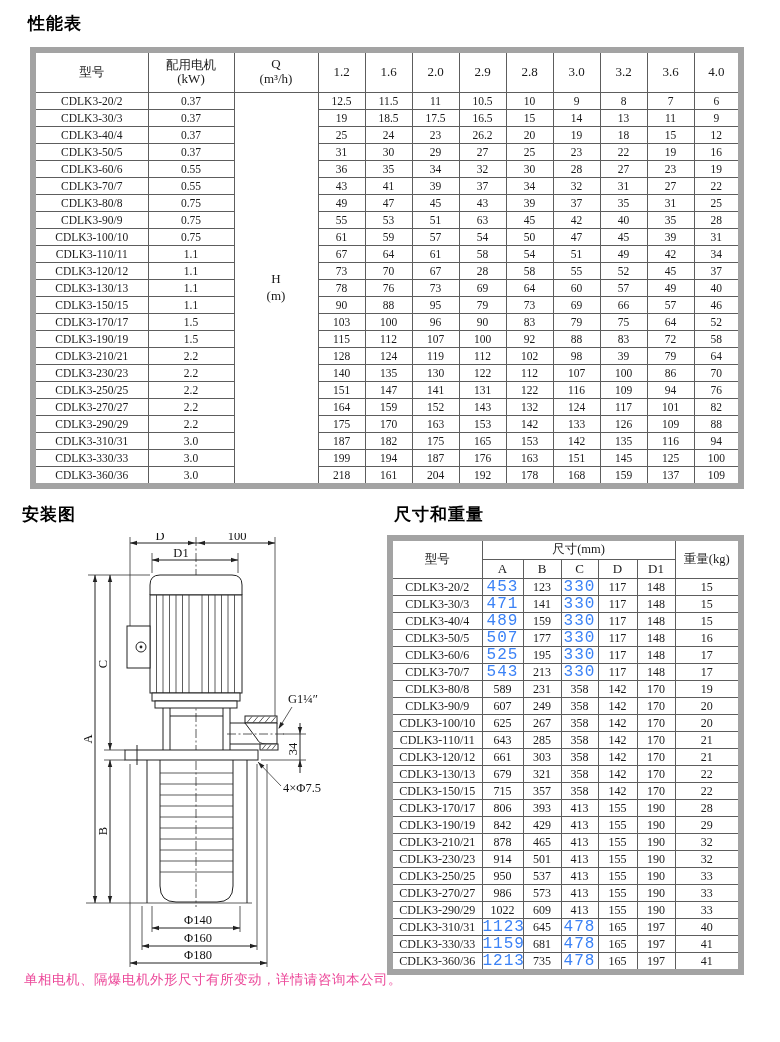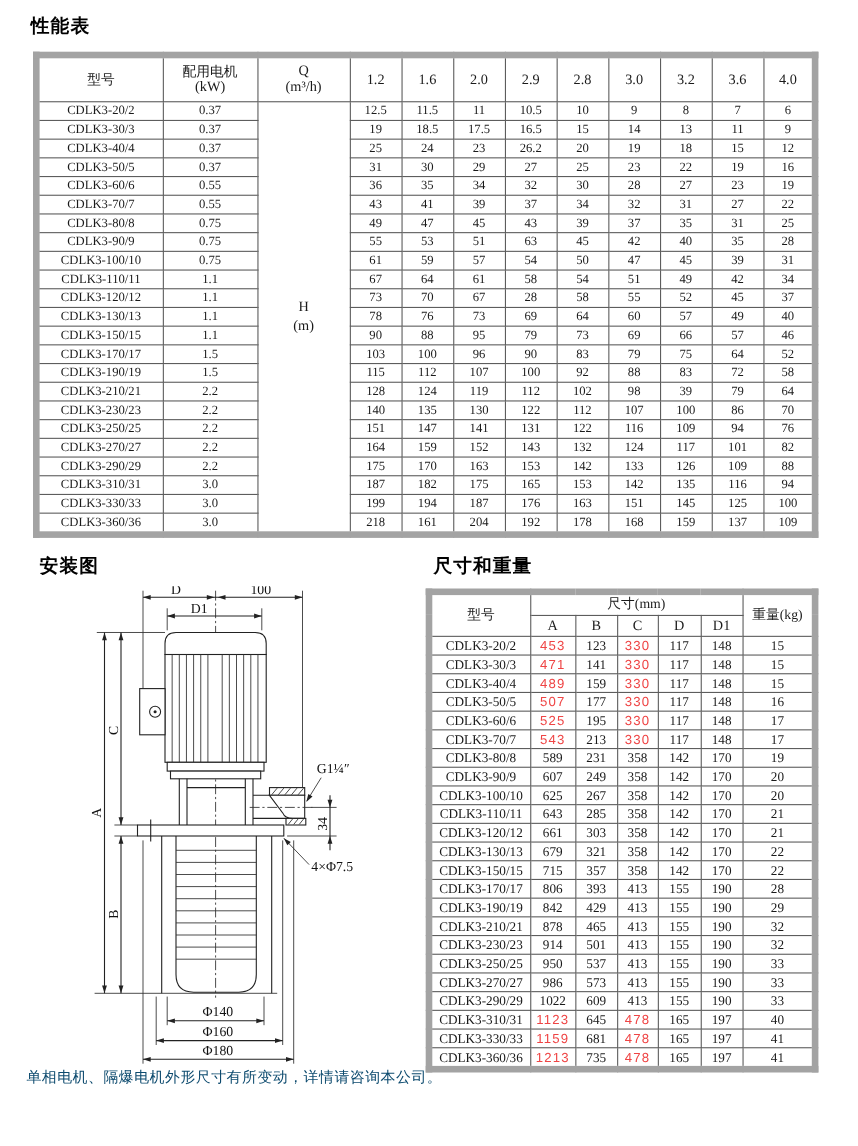"安装图" #install-title { left: 36px -> 22px }
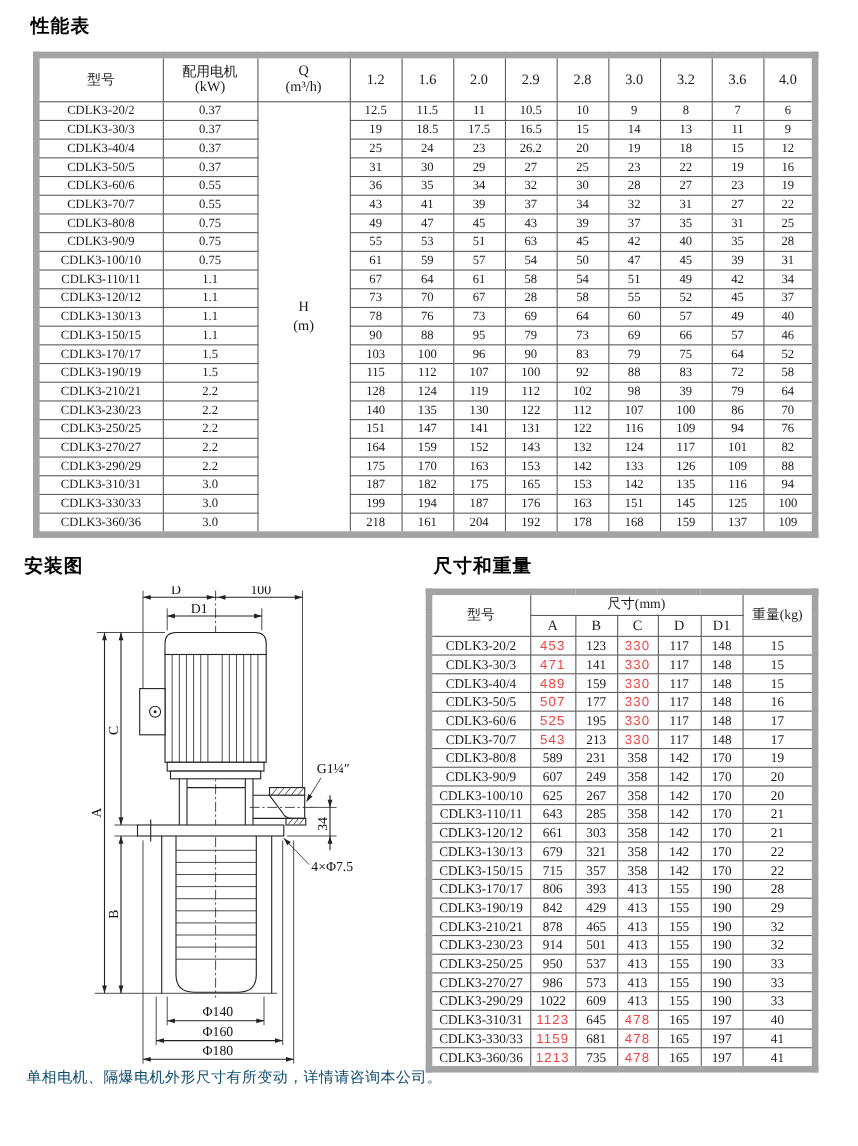"453" #dims-table td.alt { color: #ef4444 -> #3b82f6; font-family: Liberation Sans, sans-serif -> Liberation Mono, monospace; font-size: 12px -> 16px }
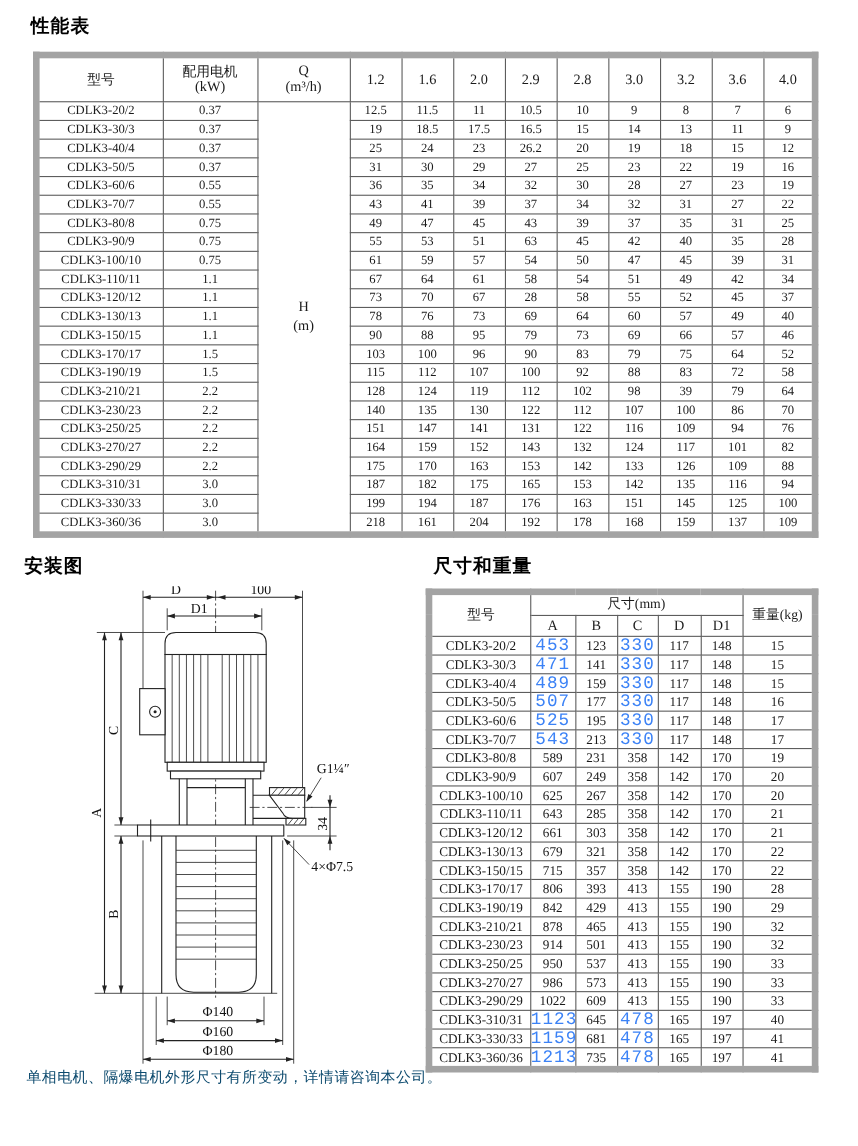"单相电机、隔爆电机外形尺寸有所变动，详情请咨询本公司。" .footnote { color: #0c4a6e -> #ec4899 }
